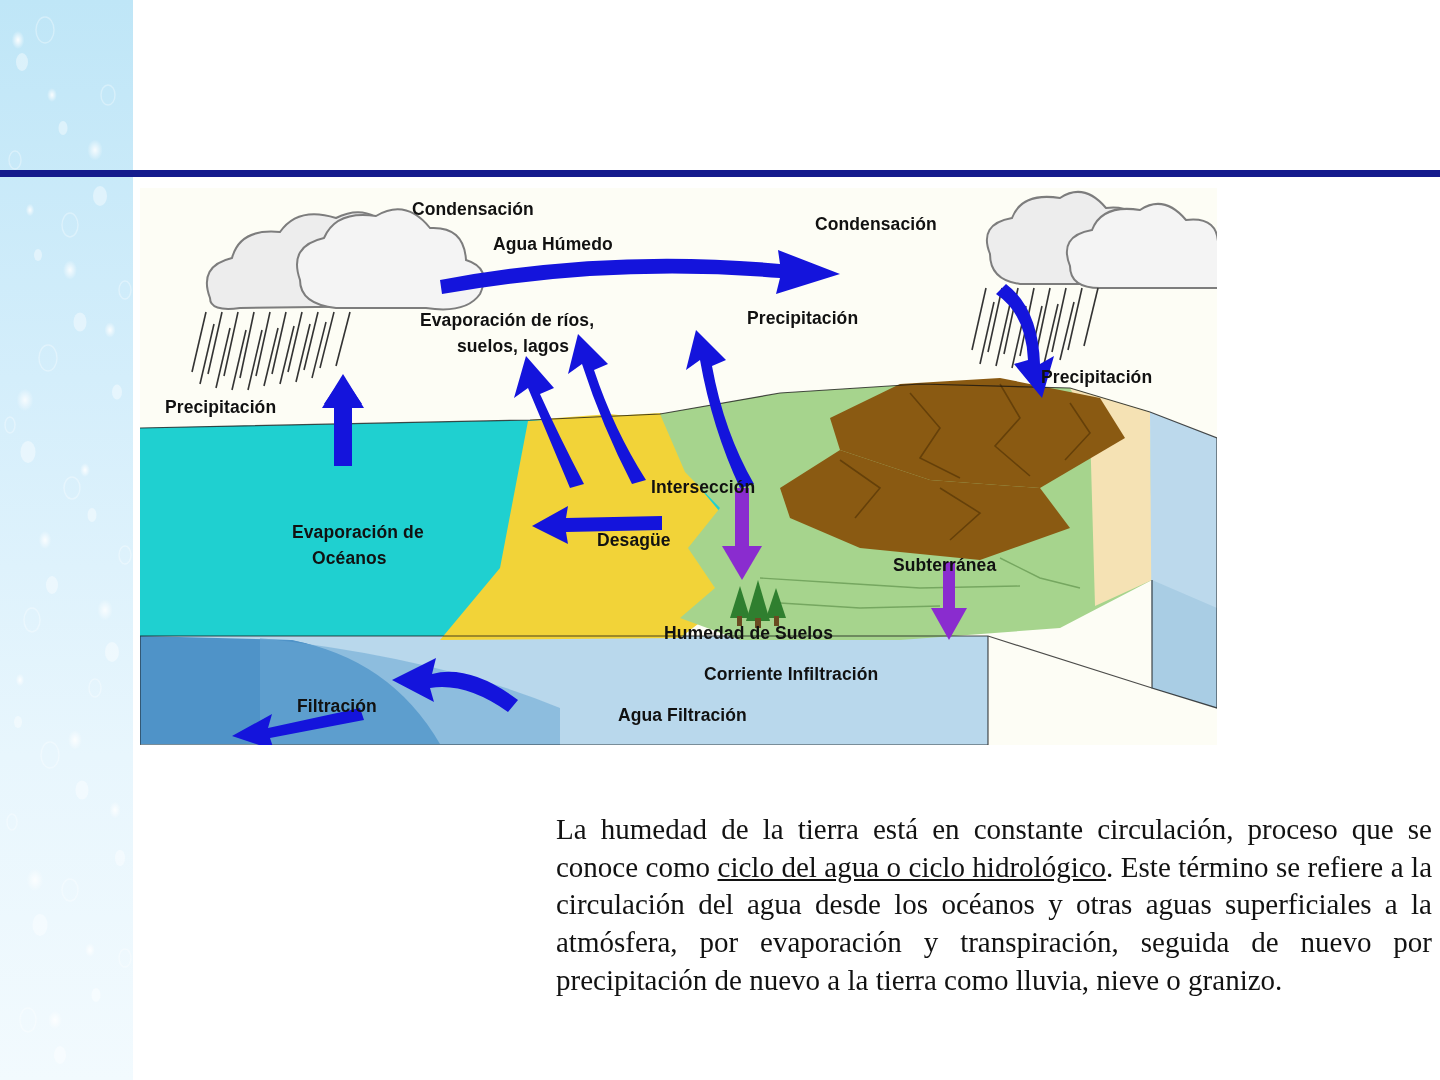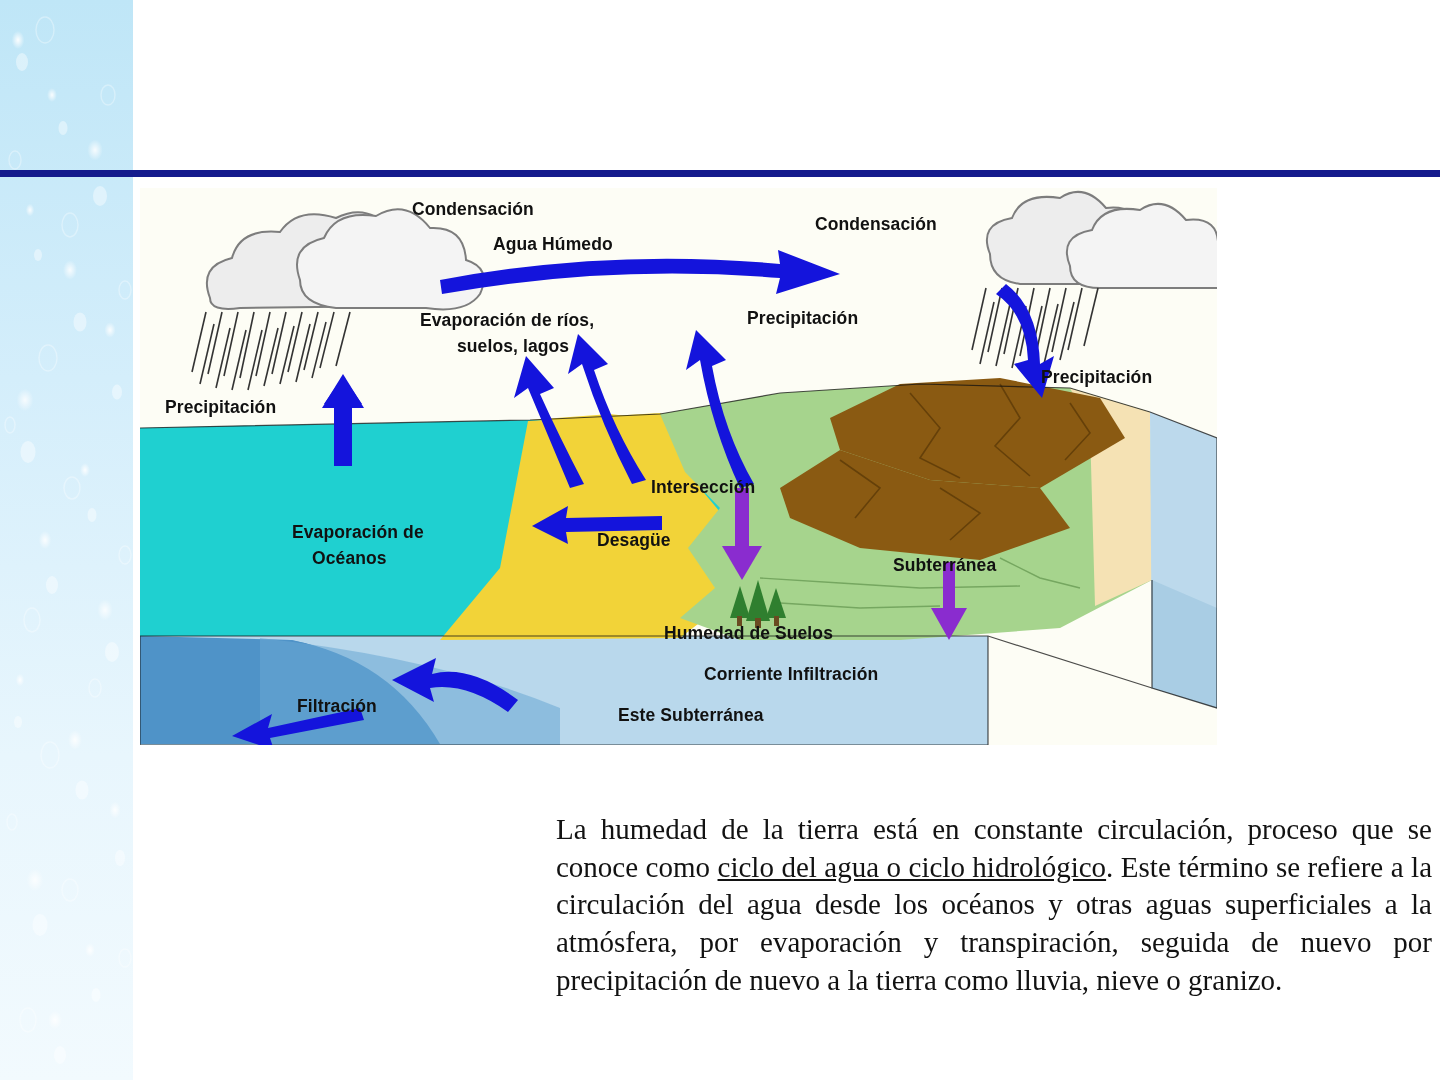"Este Subterránea" div.dlabel { text: Este Subterránea -> Agua Filtración }
